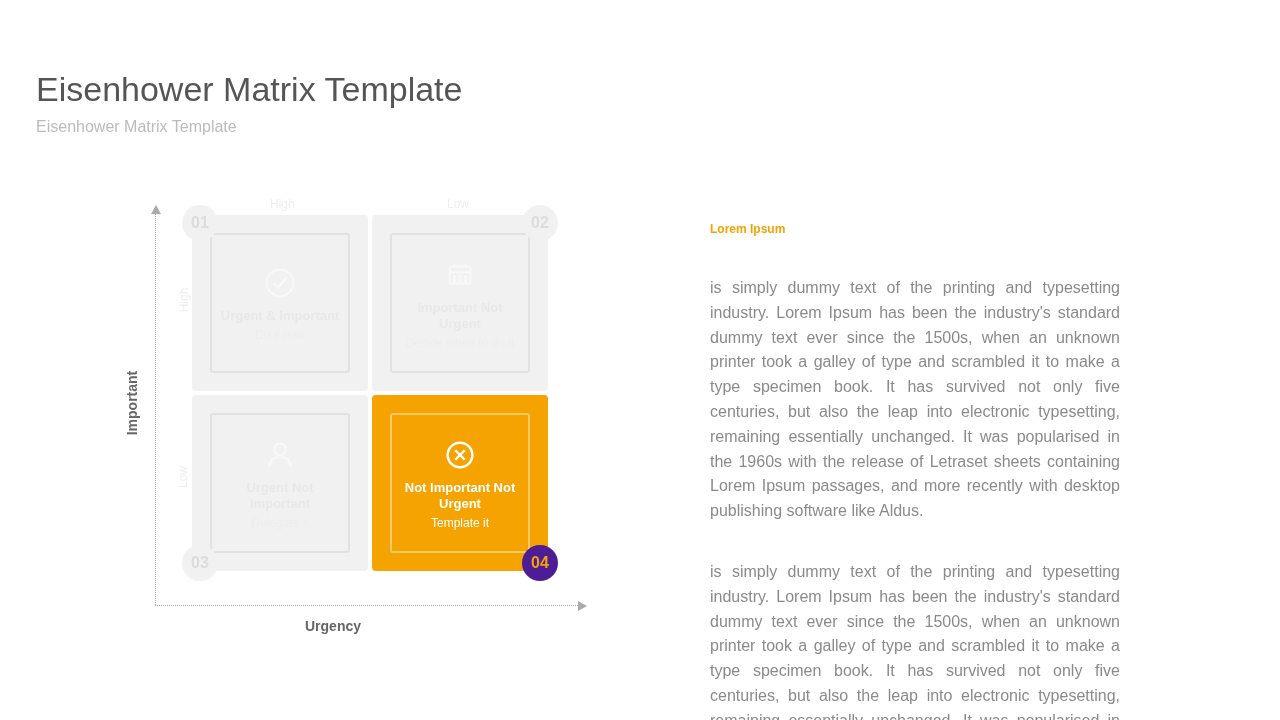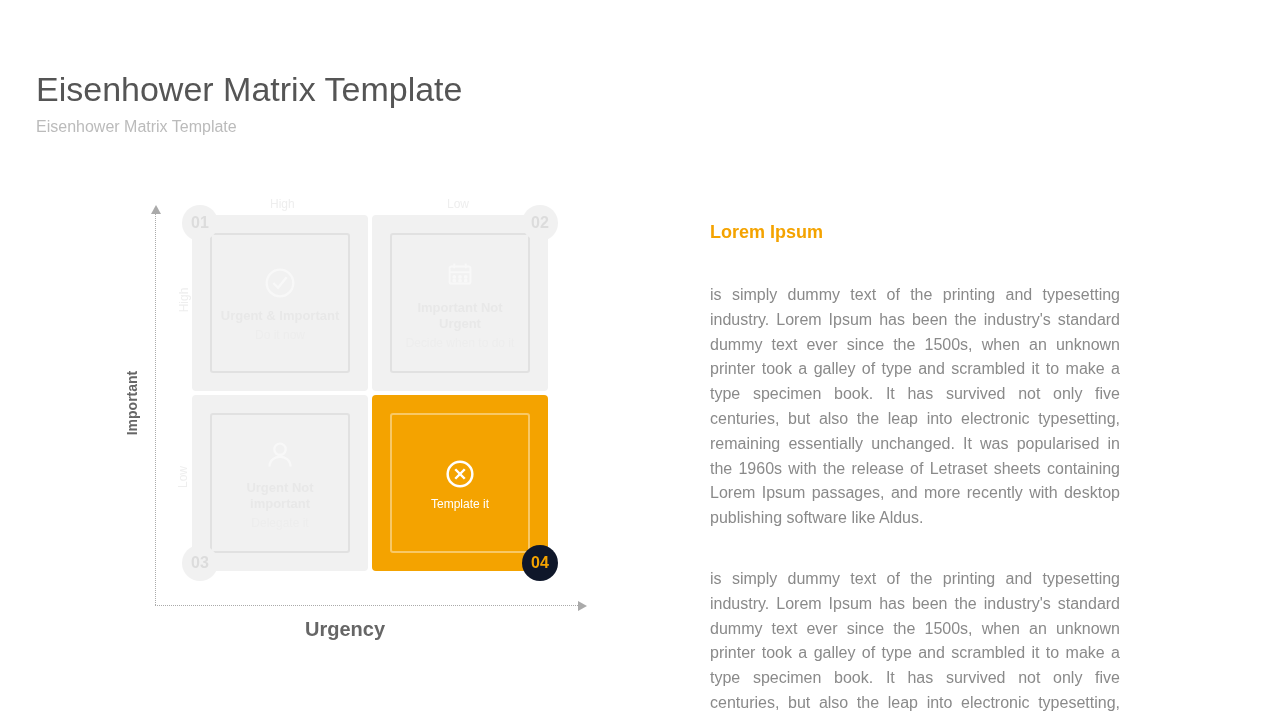"Lorem Ipsum" .right-title { font-size: 18px -> 12px }
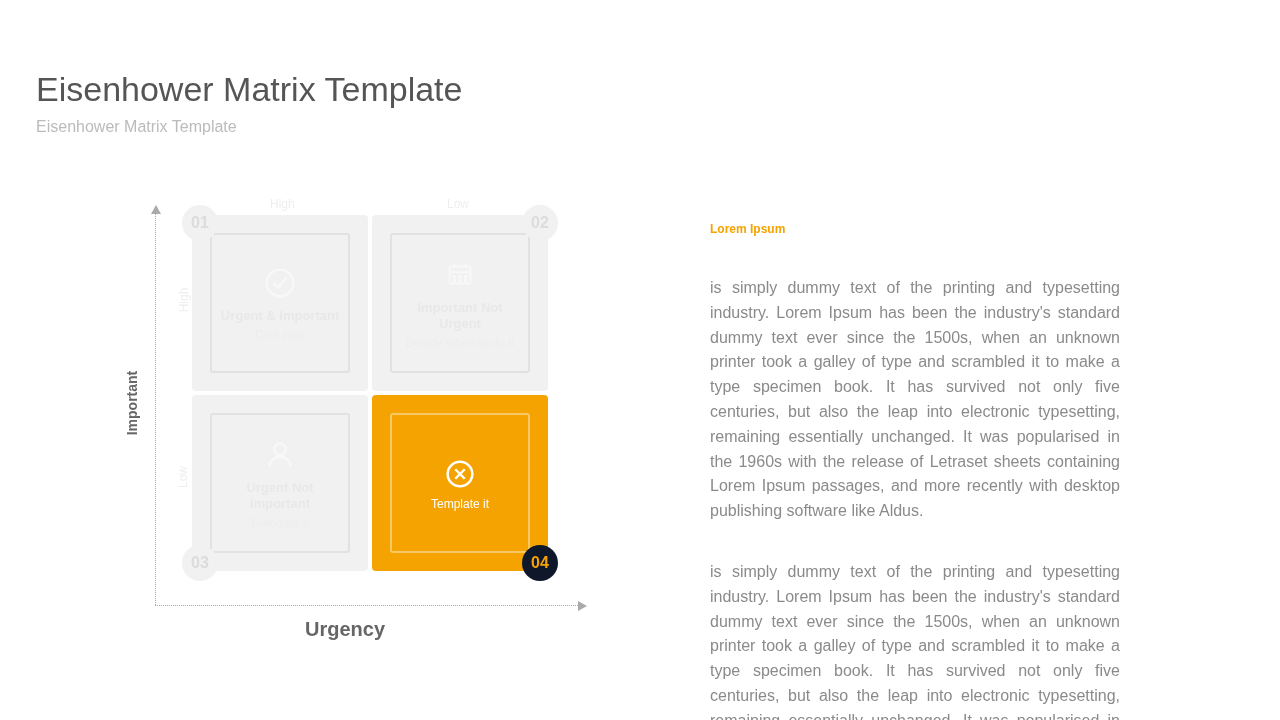"Not Important Not Urgent" div.q-title { html: none -> <div>Not Important Not Urgent</div> }
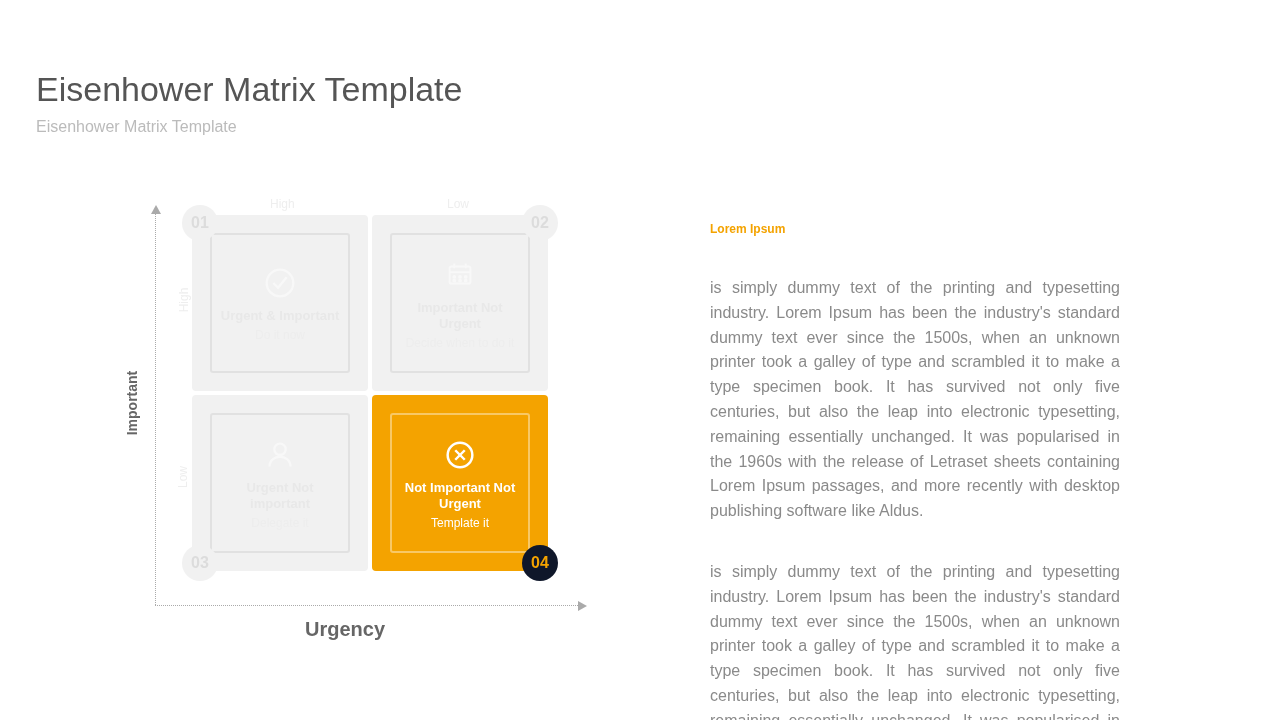"04" .num.br { background: #0f172a -> #4c1d95 }
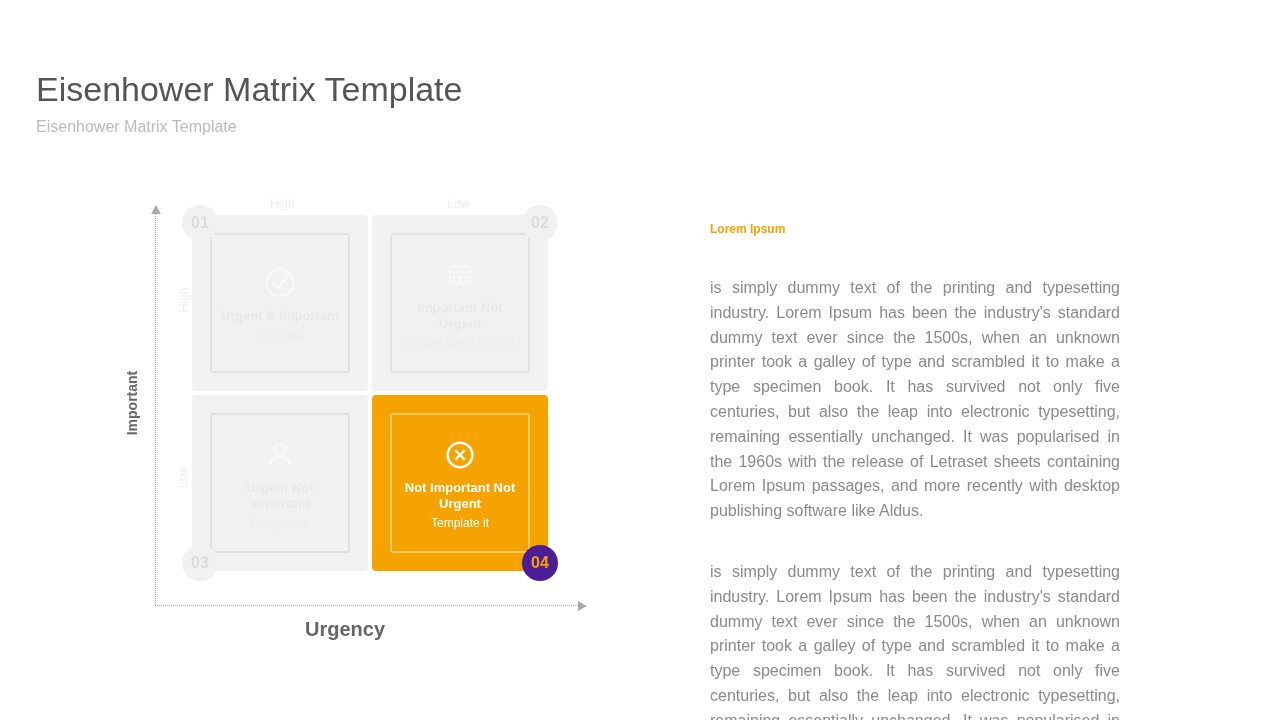"Urgency" .x-label { font-size: 20px -> 14px }
